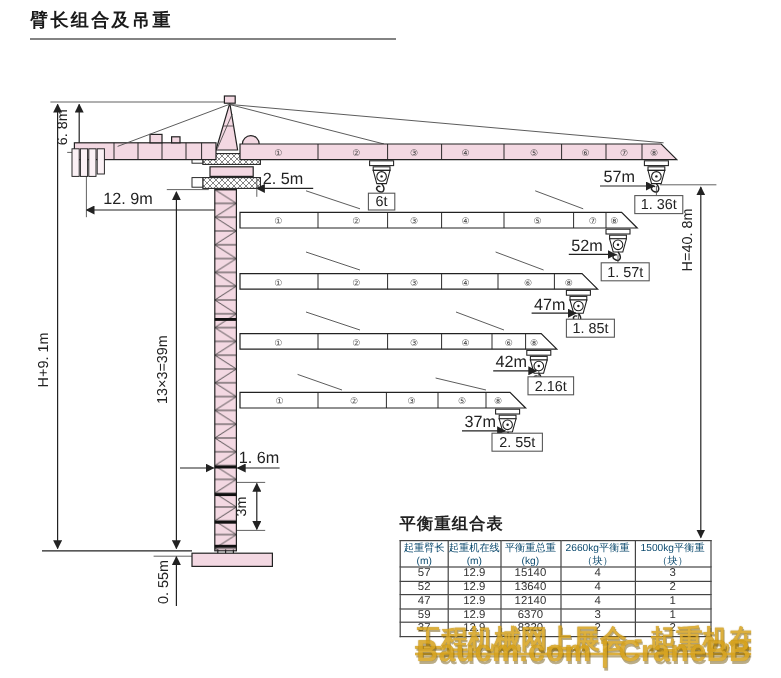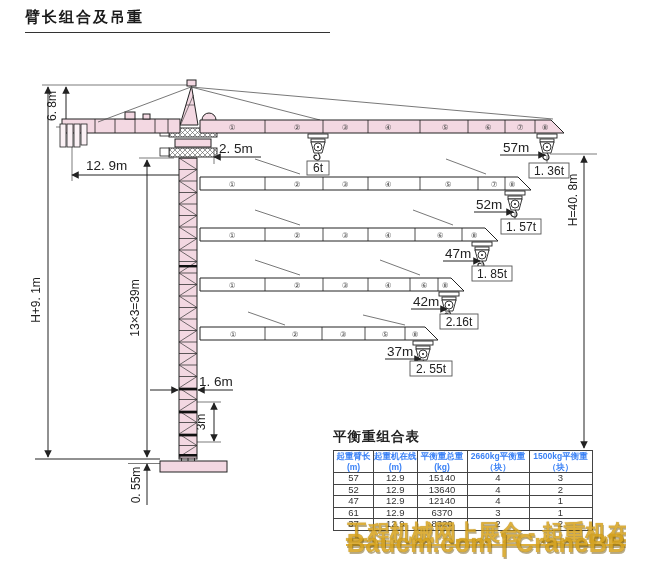"起重臂长" #cw th { color: #3b82f6 -> #0c4a6e; font-weight: bold -> normal }
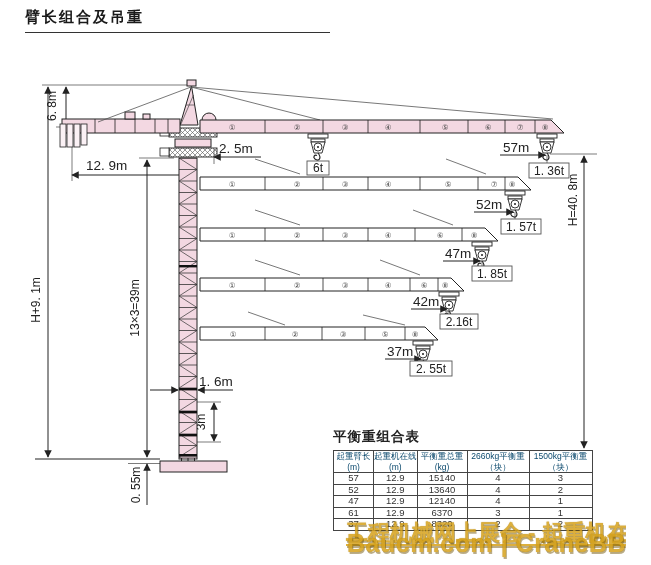"61" td { text: 61 -> 59 }
